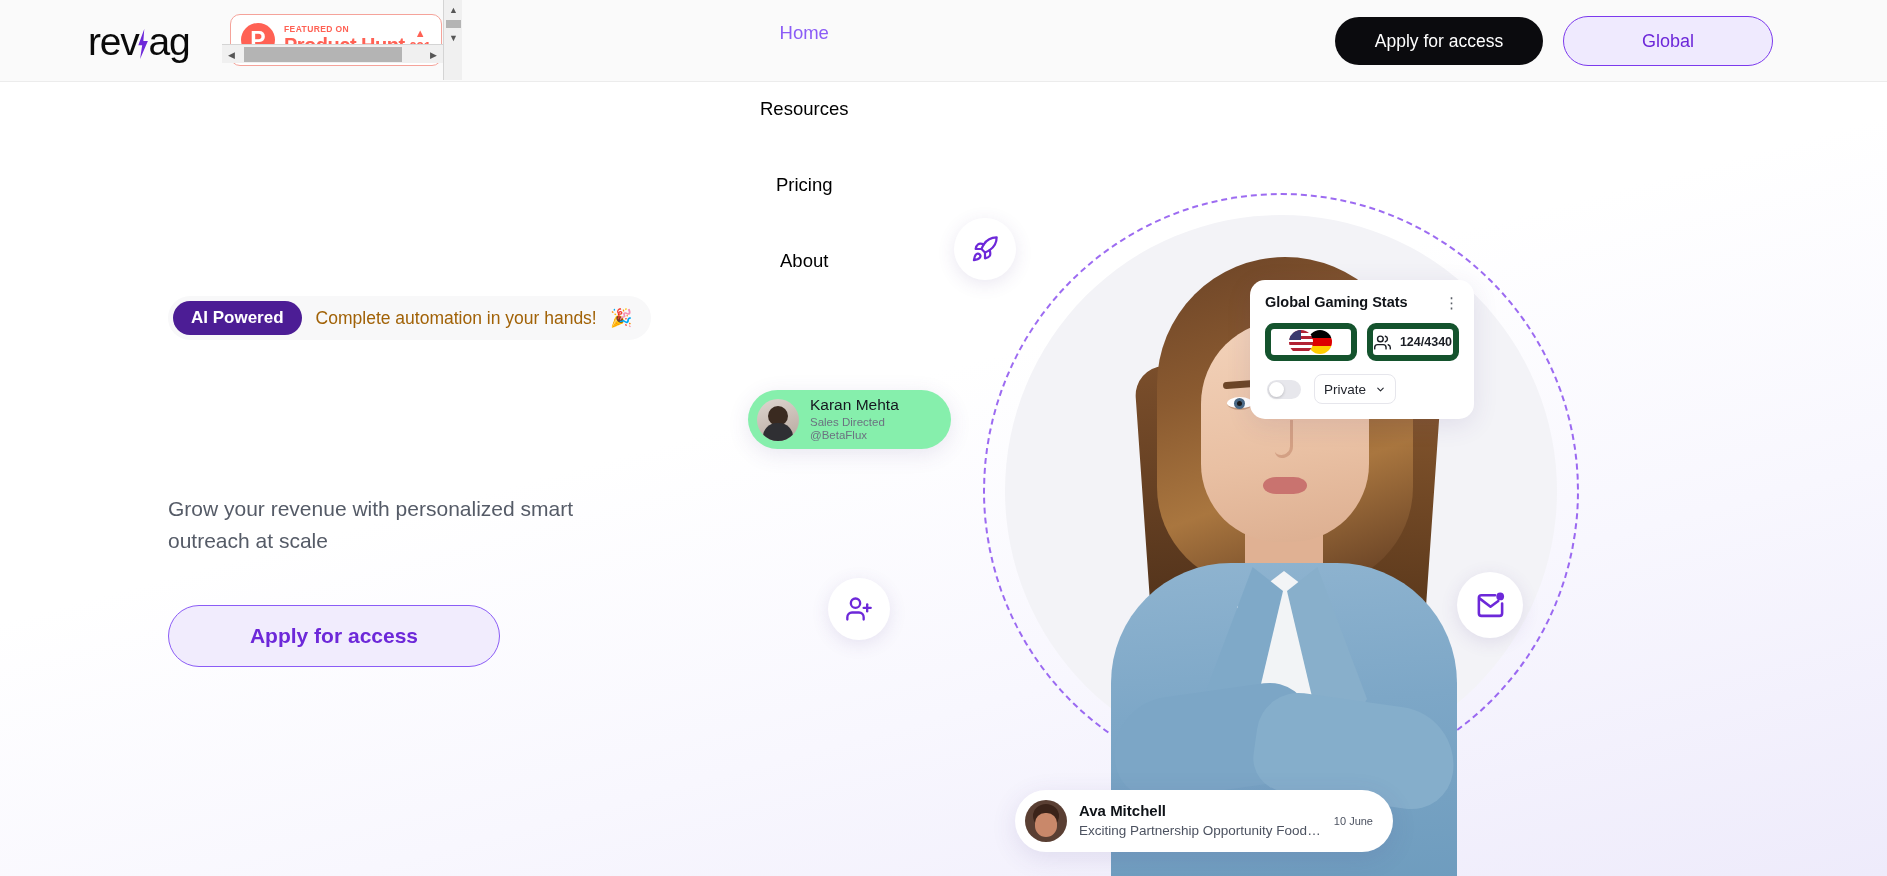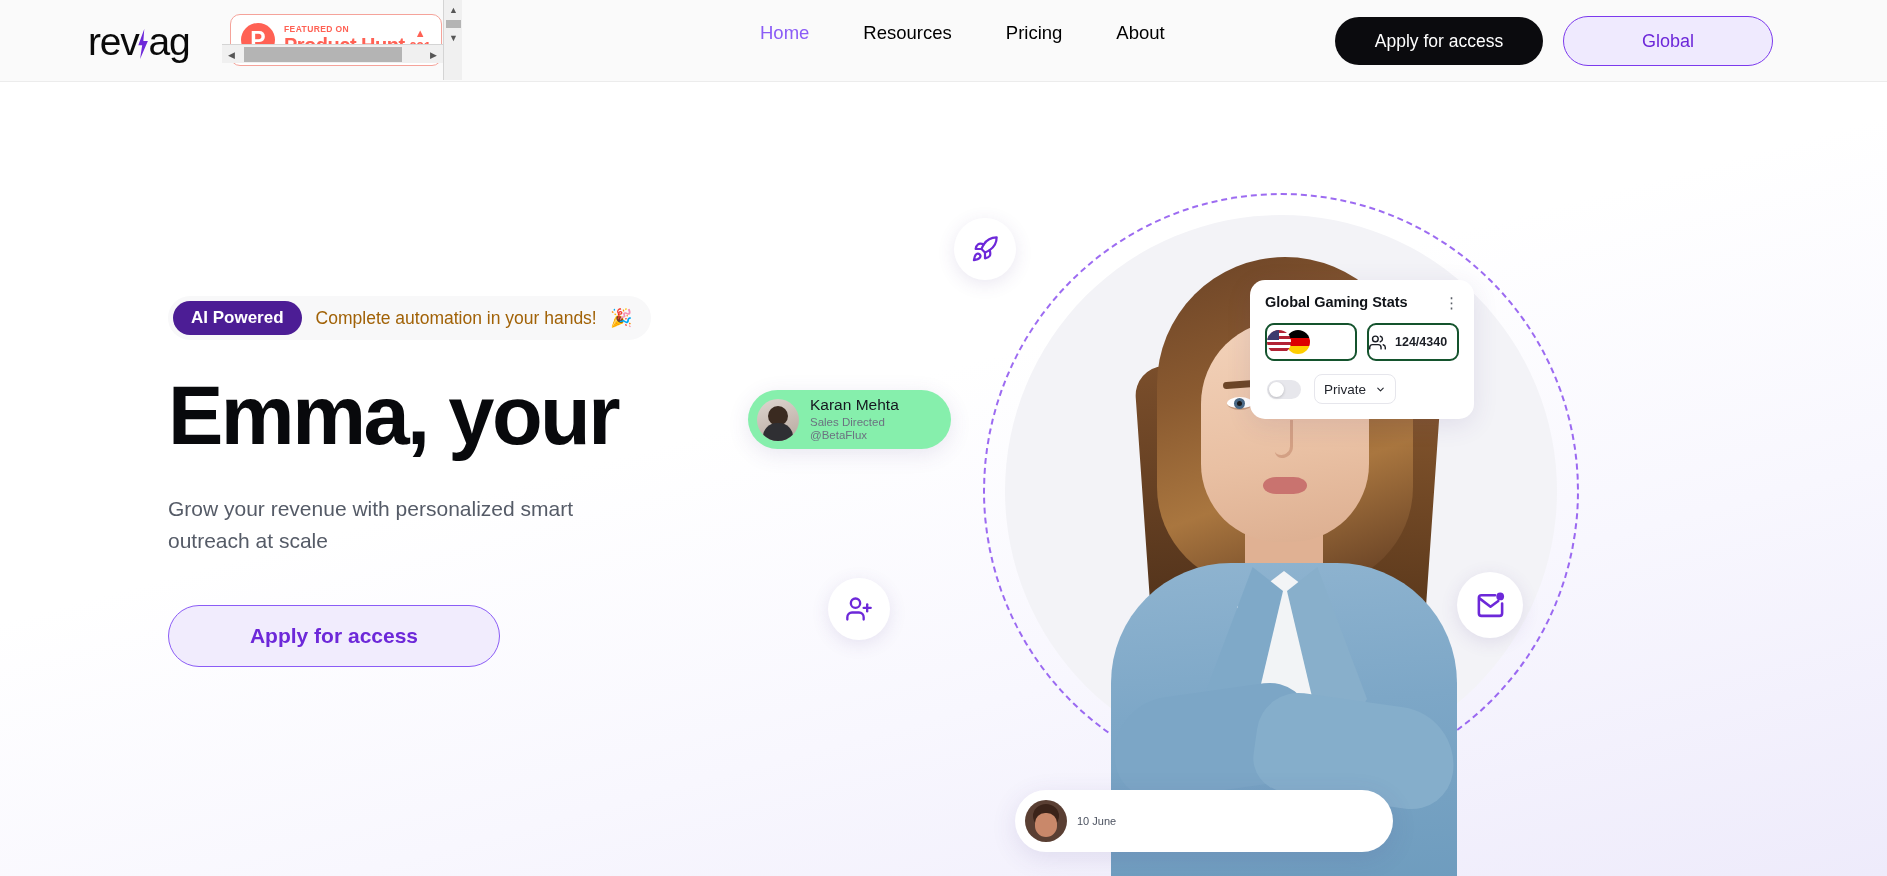"Home" .nav { flex-direction: none -> column }
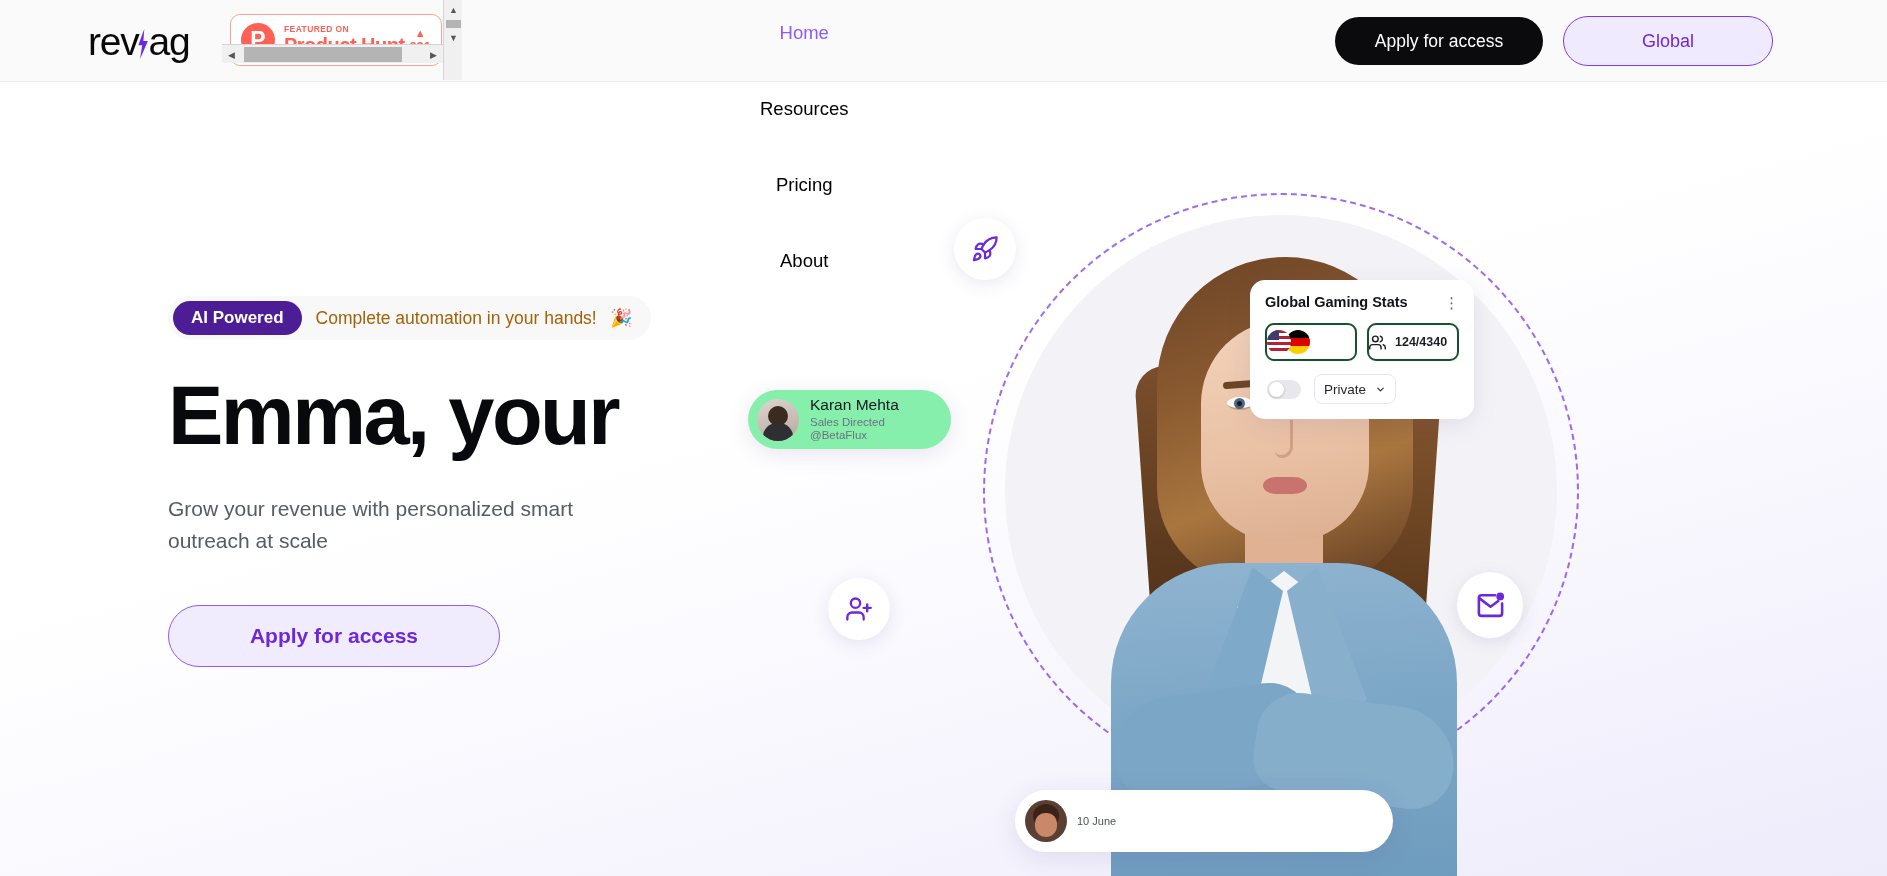"124/4340" .cs-box { border: 2px solid #14532d -> 6px solid #14532d; justify-content: none -> center }
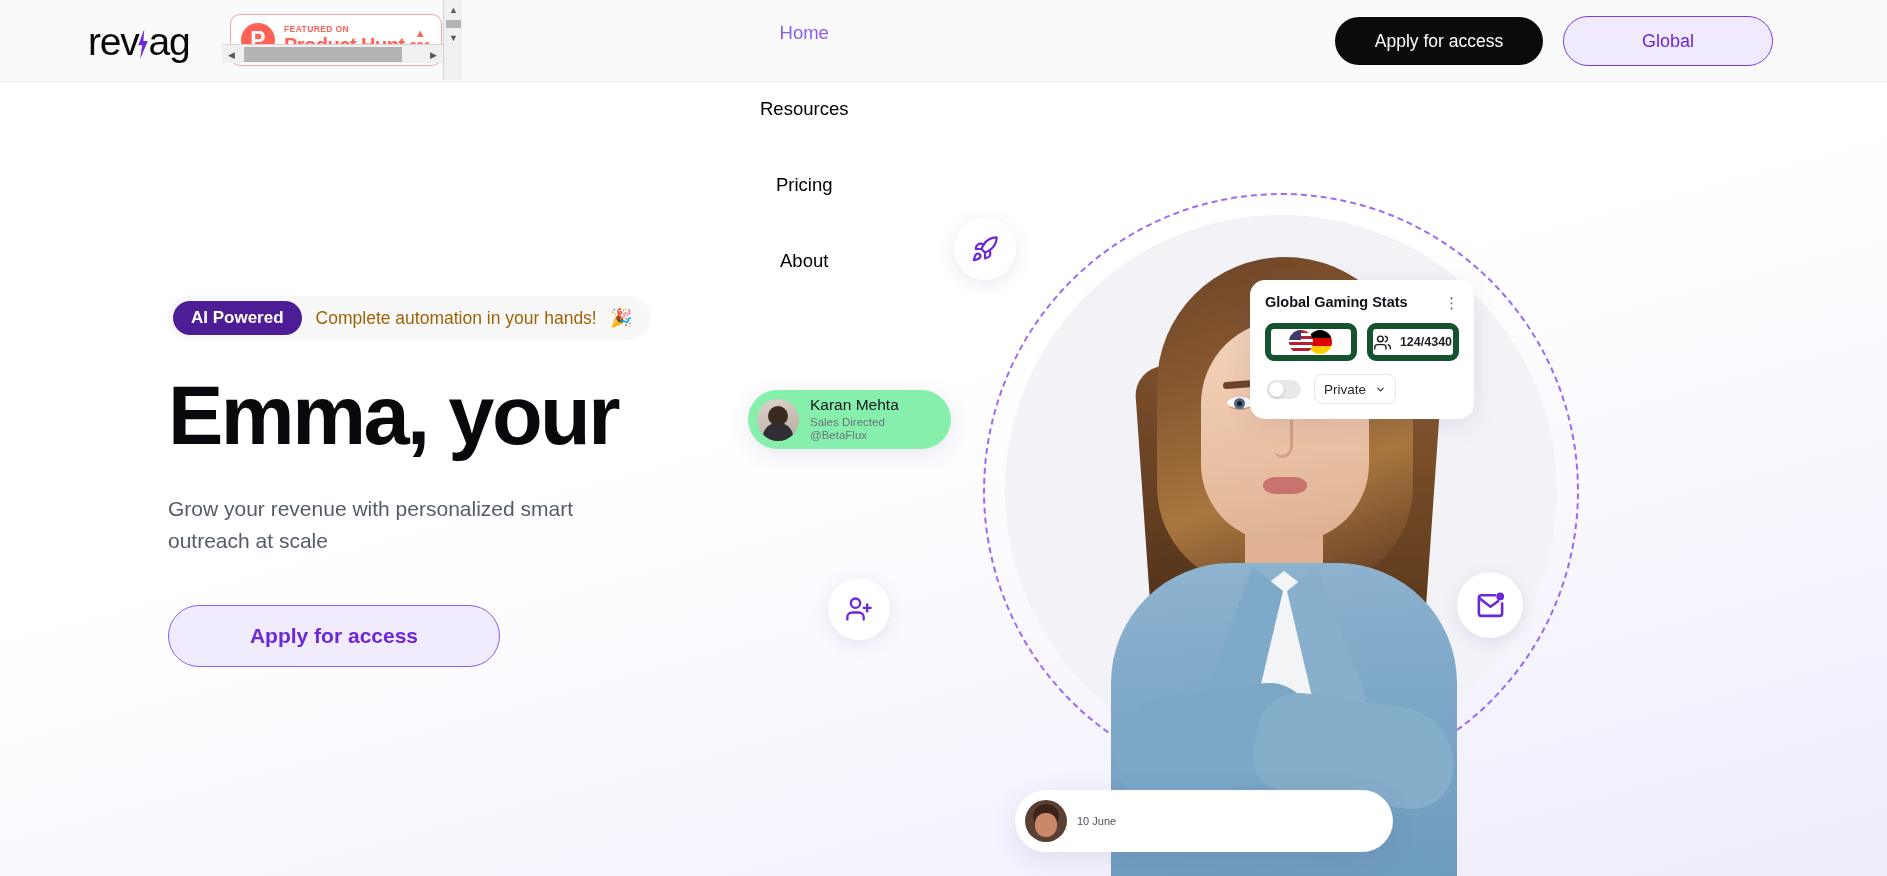"Emma, your" span { html: <span>Emma, your</span> -> none }
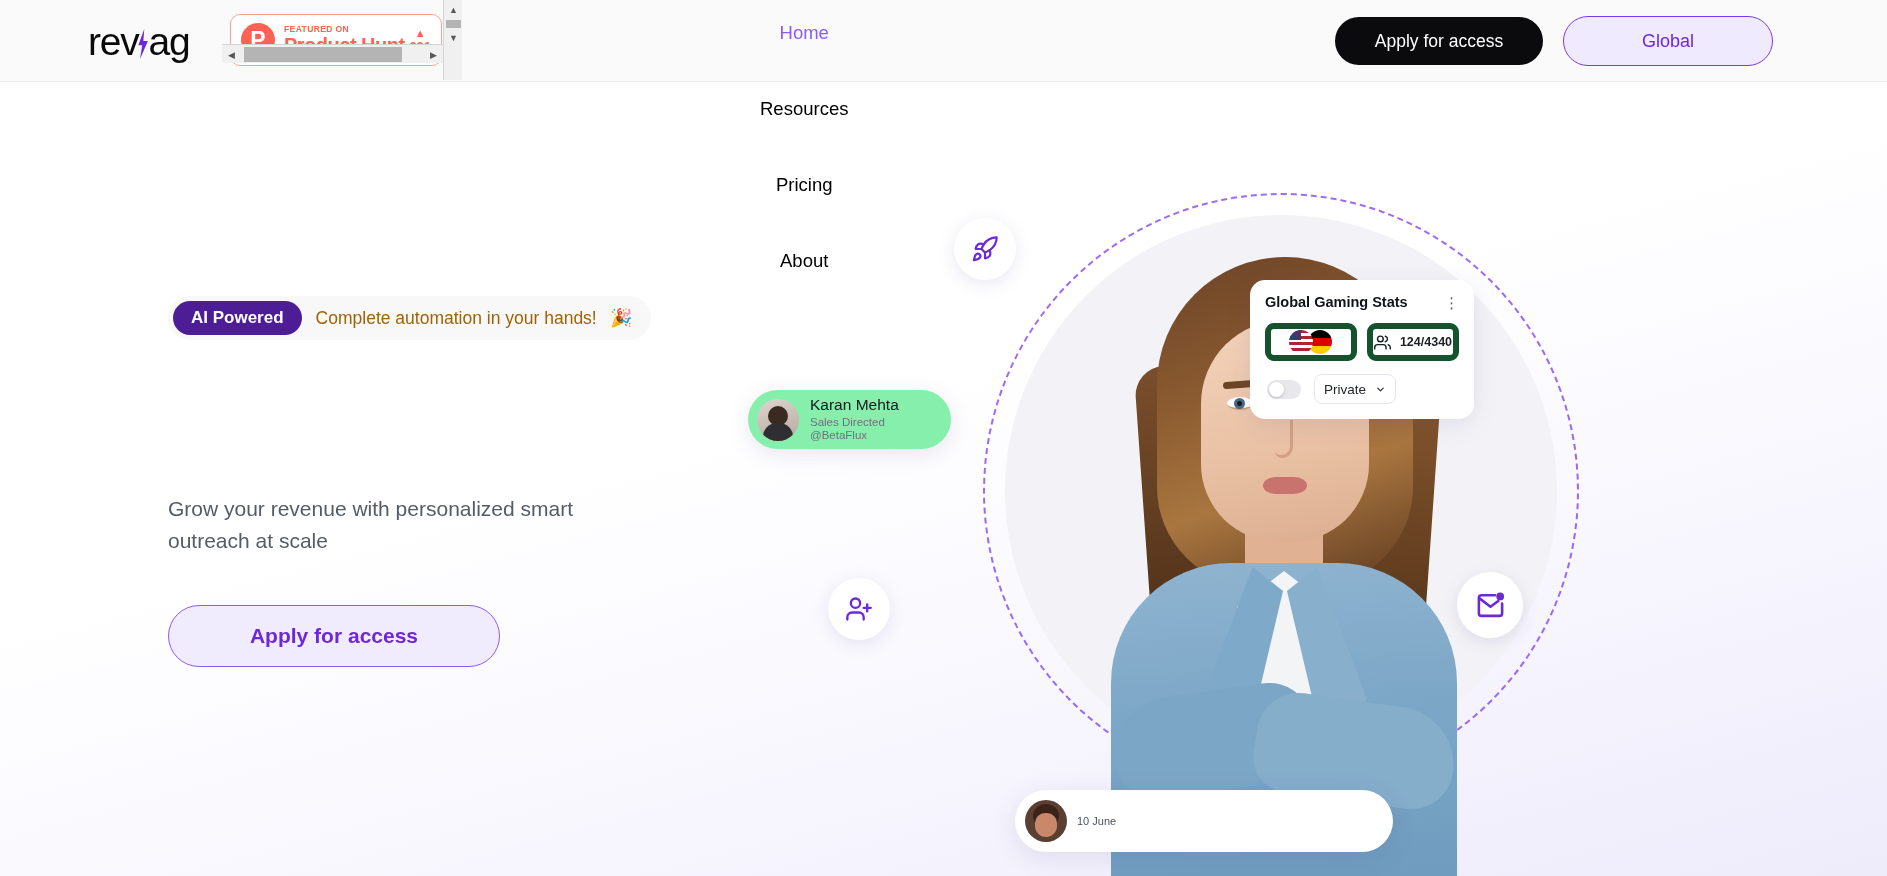"Ava Mitchell" div.ce-txt { html: none -> <div> <div>Ava Mitchell</div> <div>Exciting Partnership Opportunity FoodT…</div> </div> }
